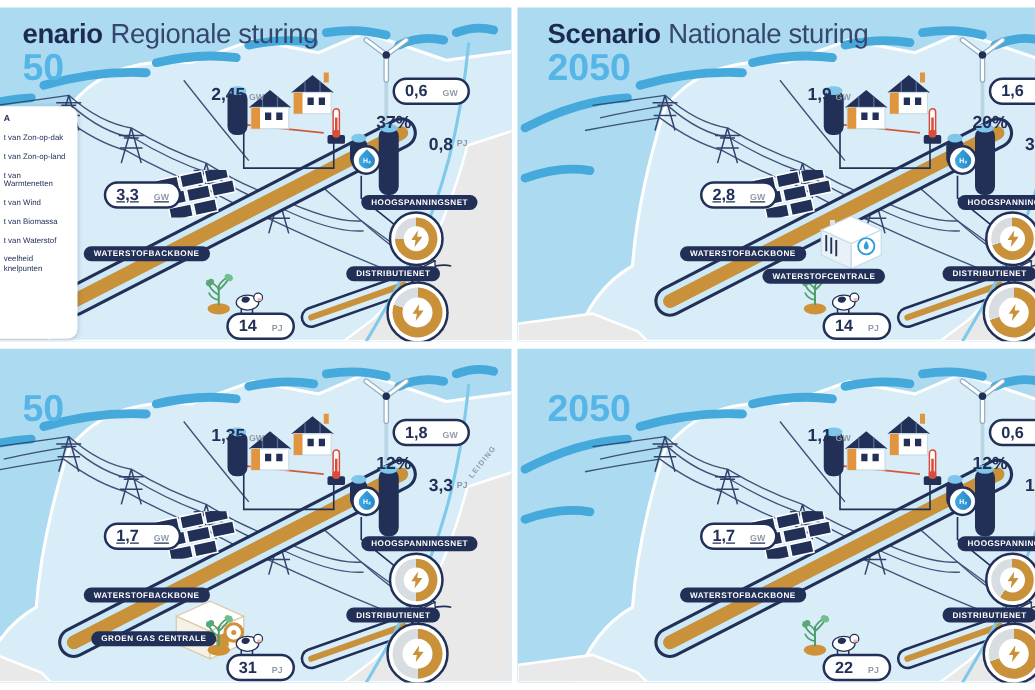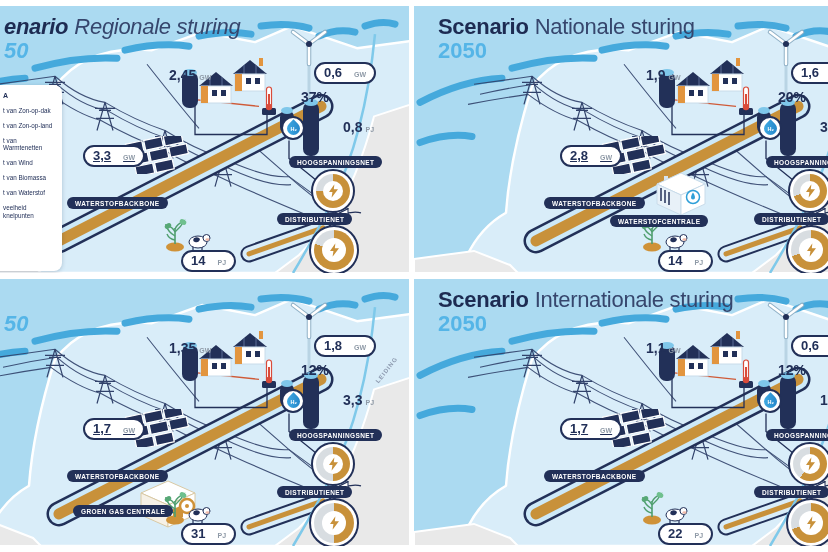"enario Regionale sturing" .panel-left .title,.panel-left .year { font-style: italic -> none; left: 4px -> 18px }
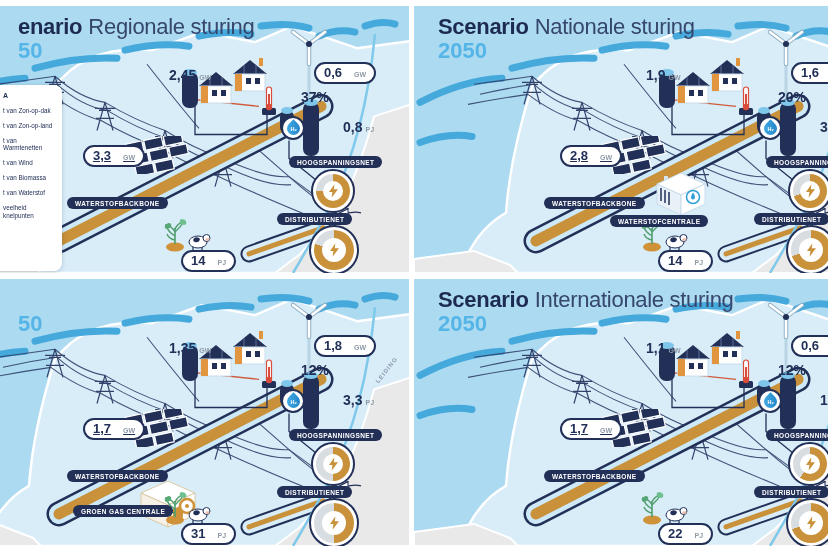"50" .year { font-size: 22px -> 30px }
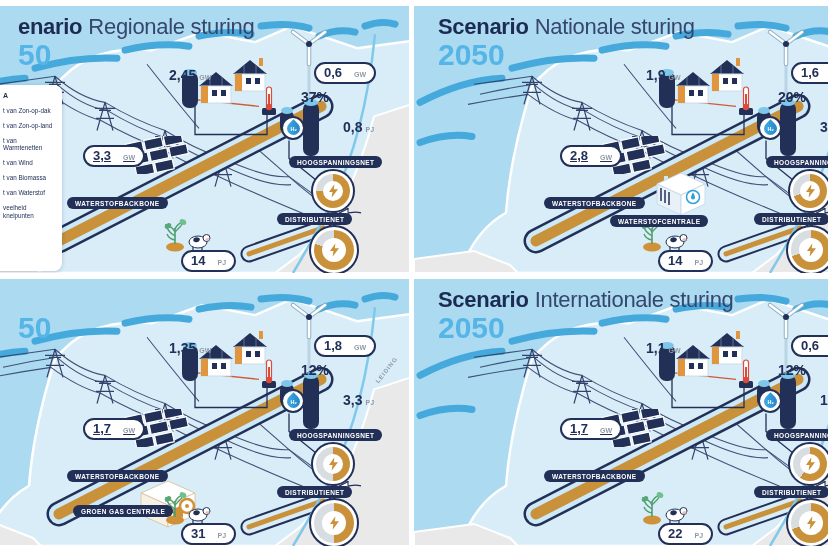"0,8" .v-h2 { align-items: none -> center; top: 114px -> 102px }
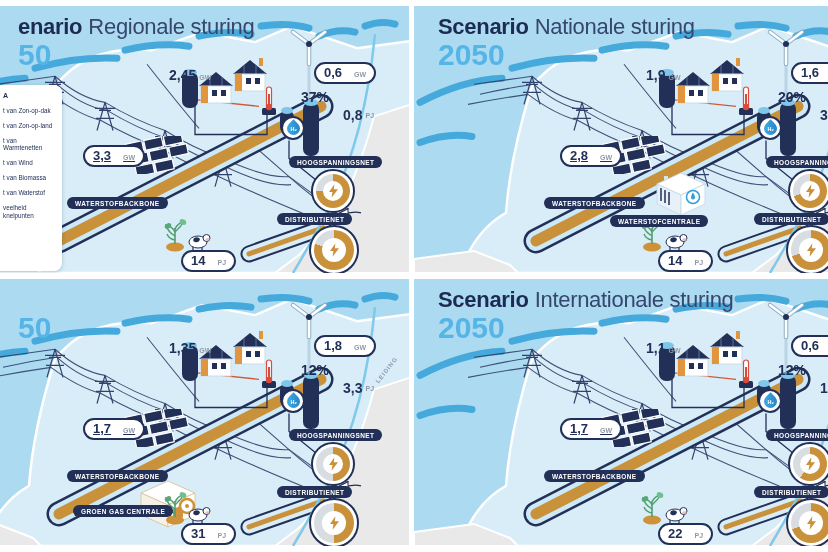"Scenario Internationale sturing" div.title { html: <div><span>Scenario</span> <span>Internationale sturing</span></div> -> none }
